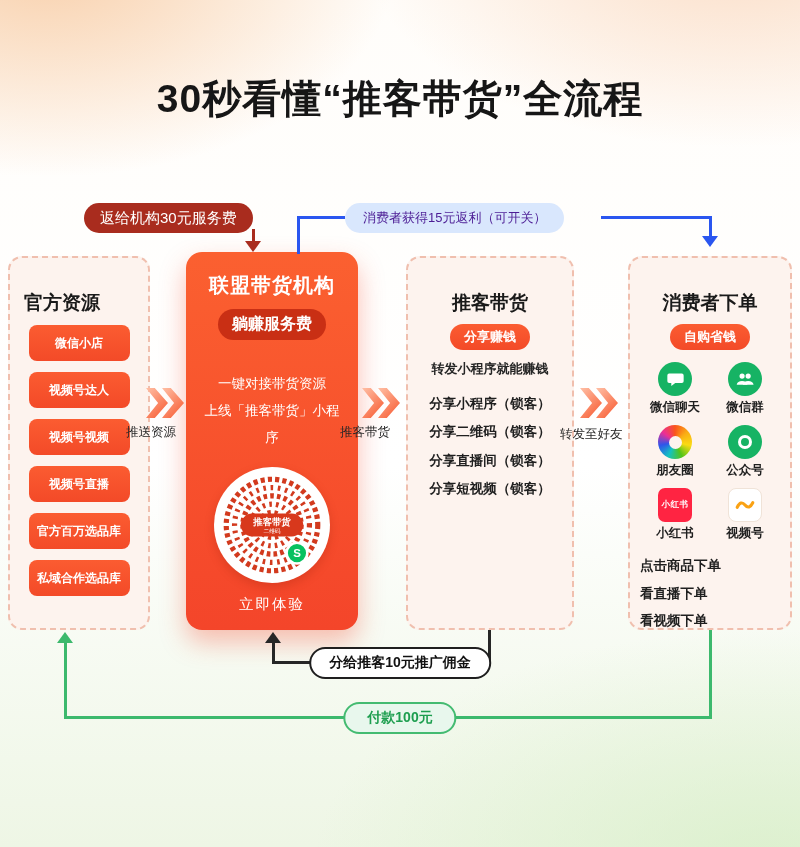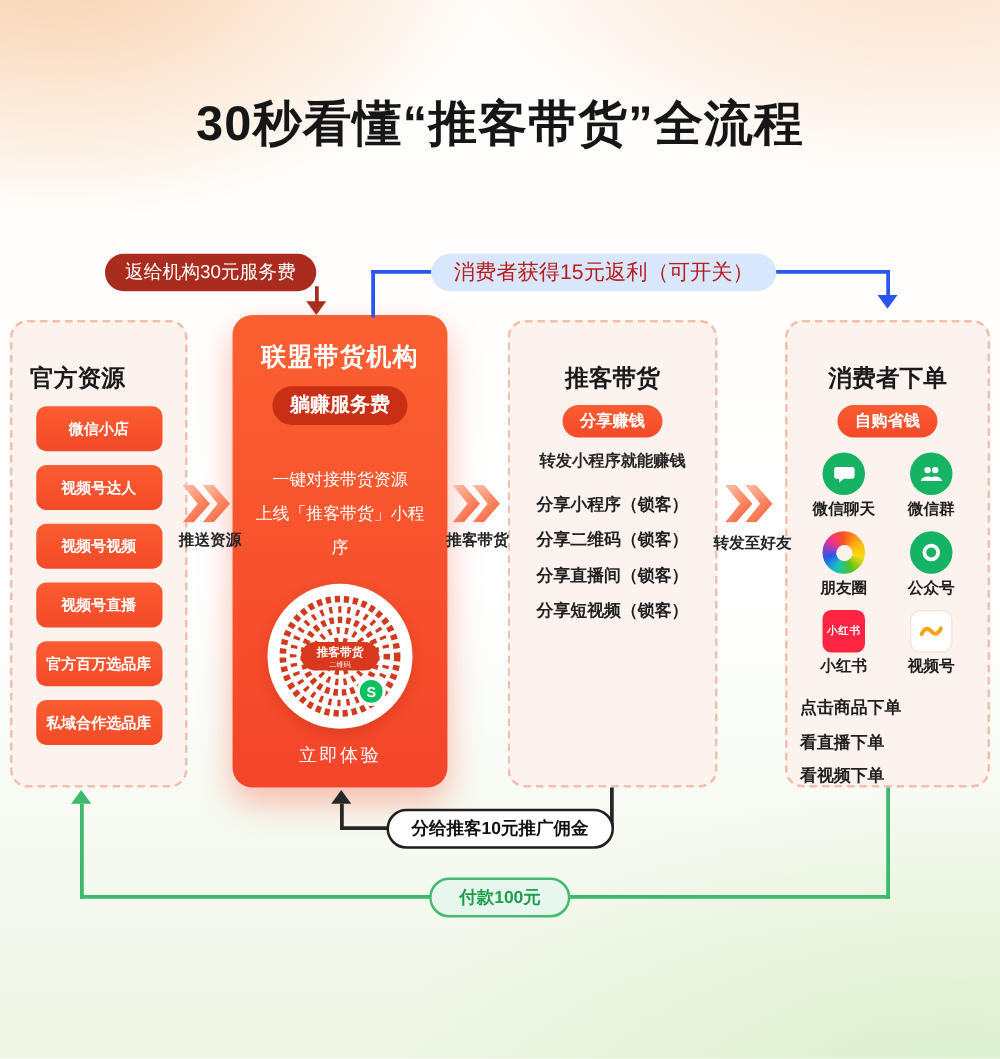"消费者获得15元返利（可开关）" .pill-blue { color: #b91c1c -> #4c1d95; font-size: 17px -> 13px }
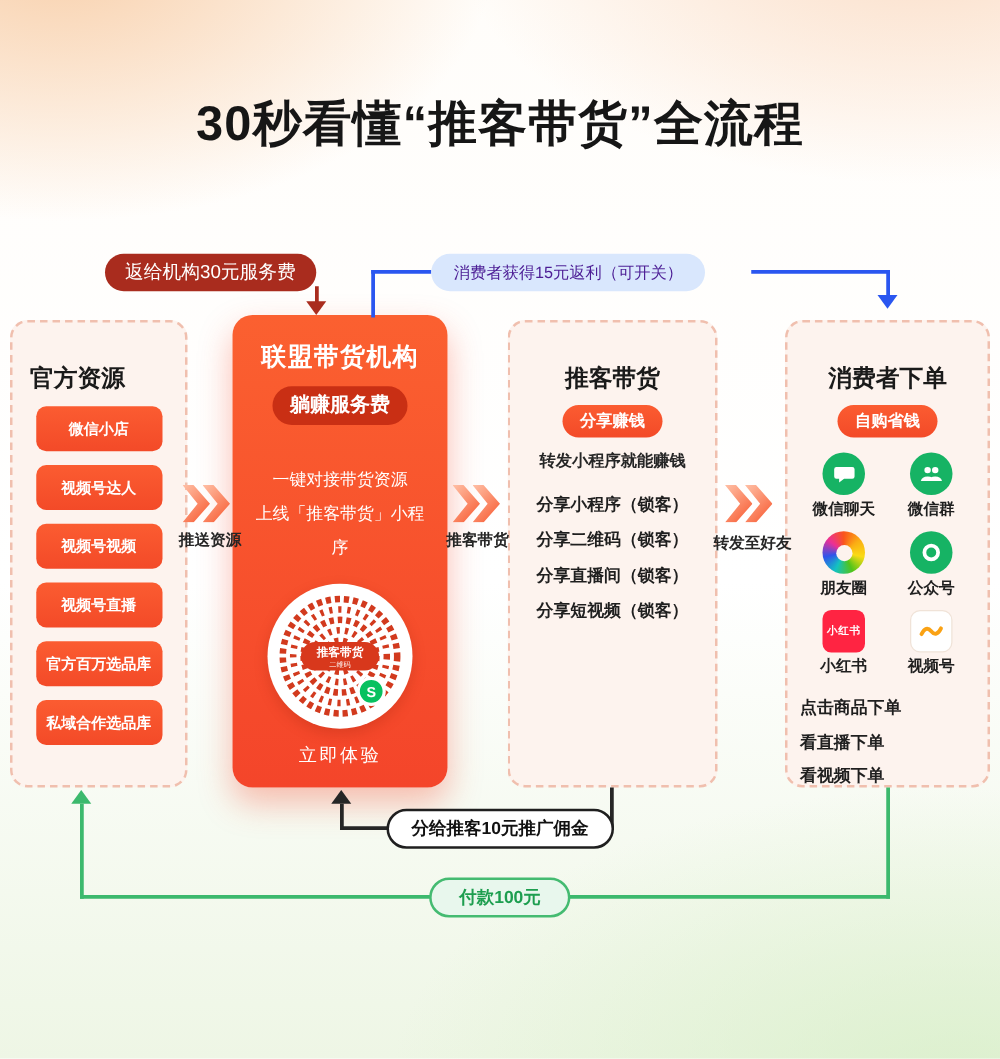"推送资源" .flow-label { font-weight: 700 -> 400; text-align: center -> left }
